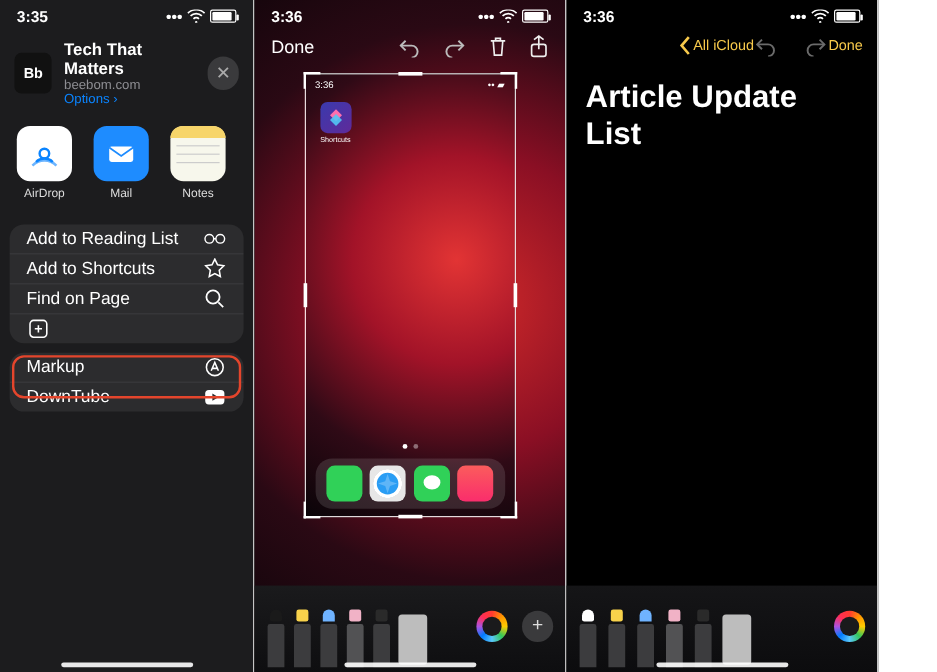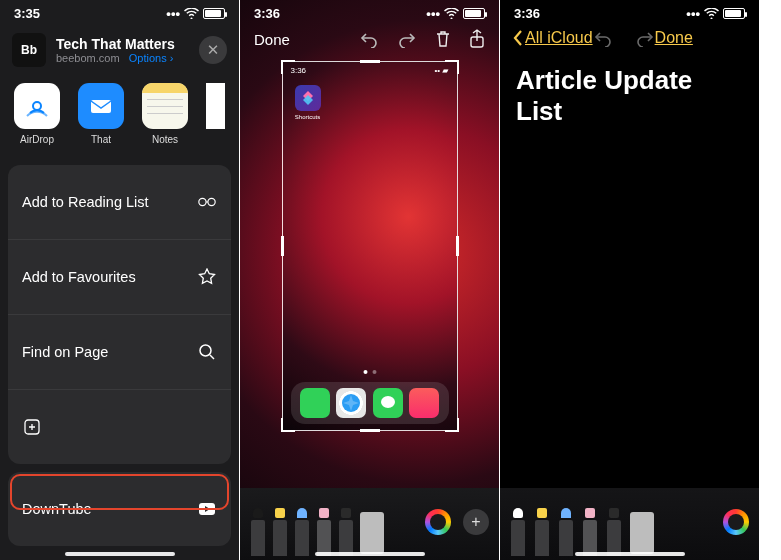"3:35" .phone1 { width: 240px -> 212px }
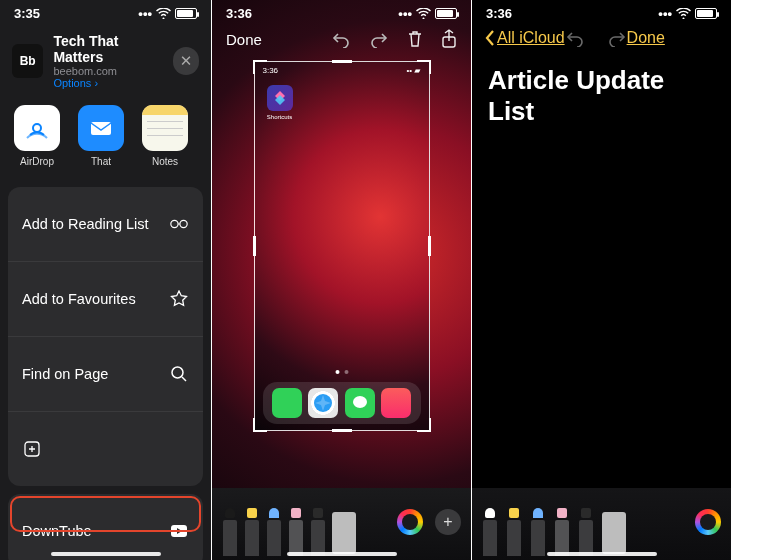"All iCloud" .p3-toolbar { font-size: 16px -> 12px; justify-content: flex-start -> flex-end; text-decoration: underline -> none }
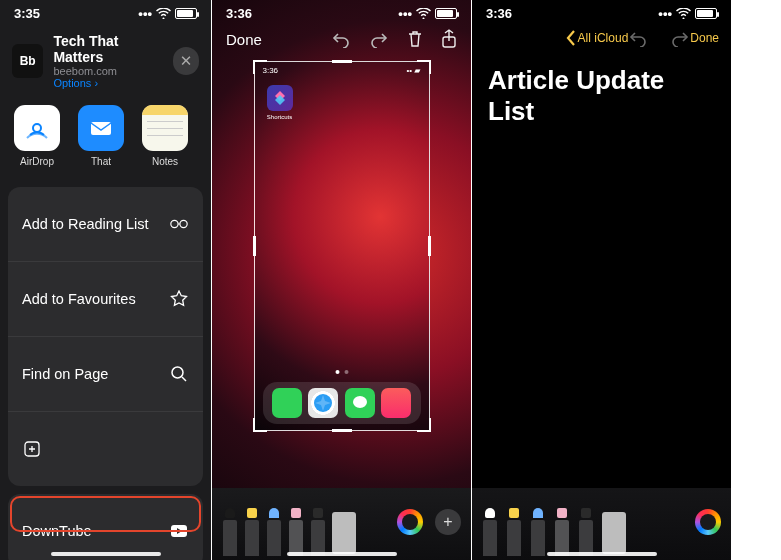"That" div.app-label { text: That -> Mail }
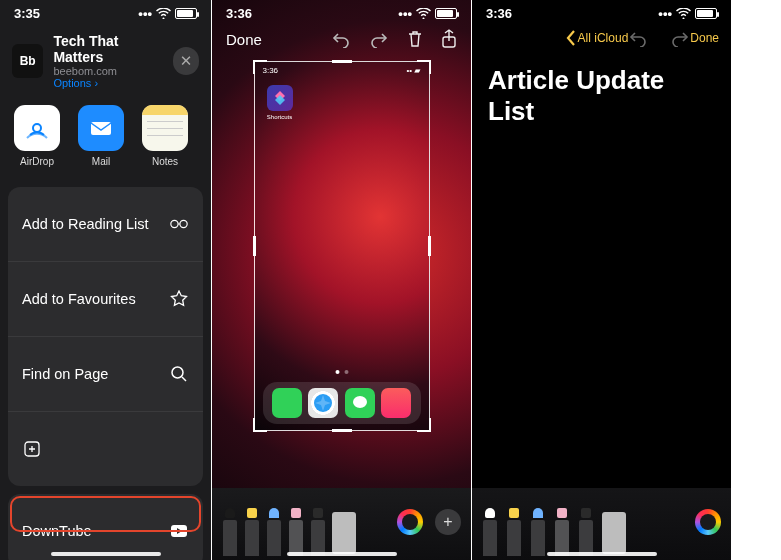"Add to Reading List" .action-row { padding: 27px 14px -> 2px 14px }
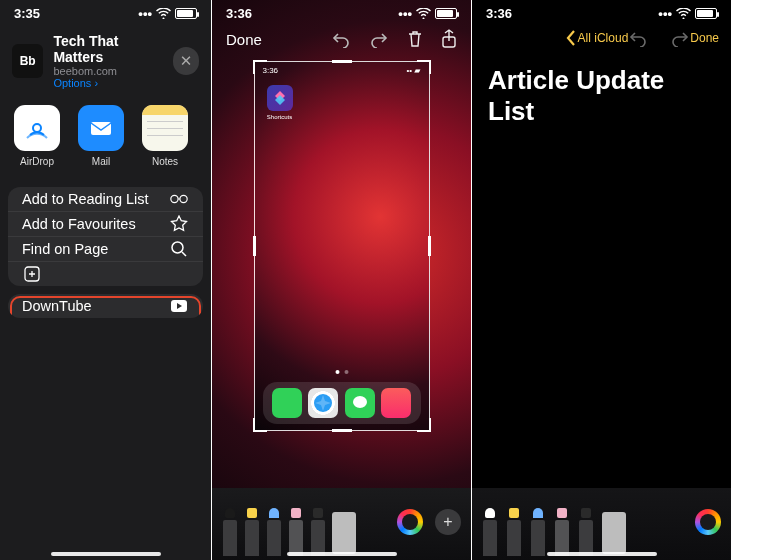"Add to Favourites" span { text: Favourites -> Shortcuts }
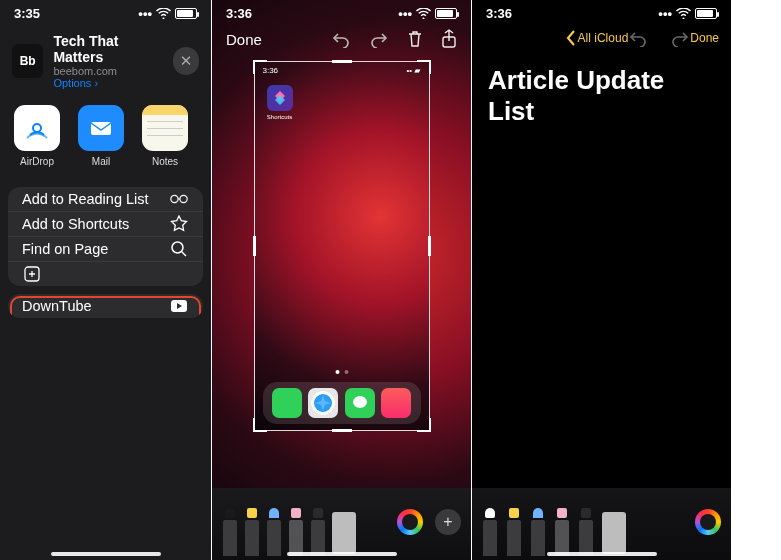"Markup" div.action-row { html: none -> <div> <span>Markup</span> <span> <svg> <circle></circle> <path></path> </svg> </span> </div> }
